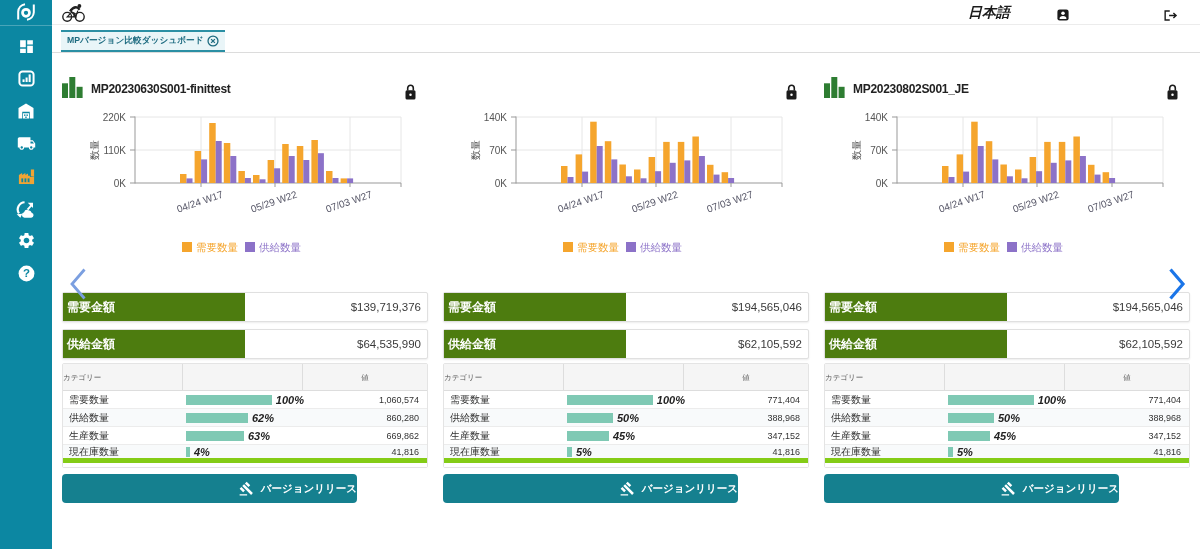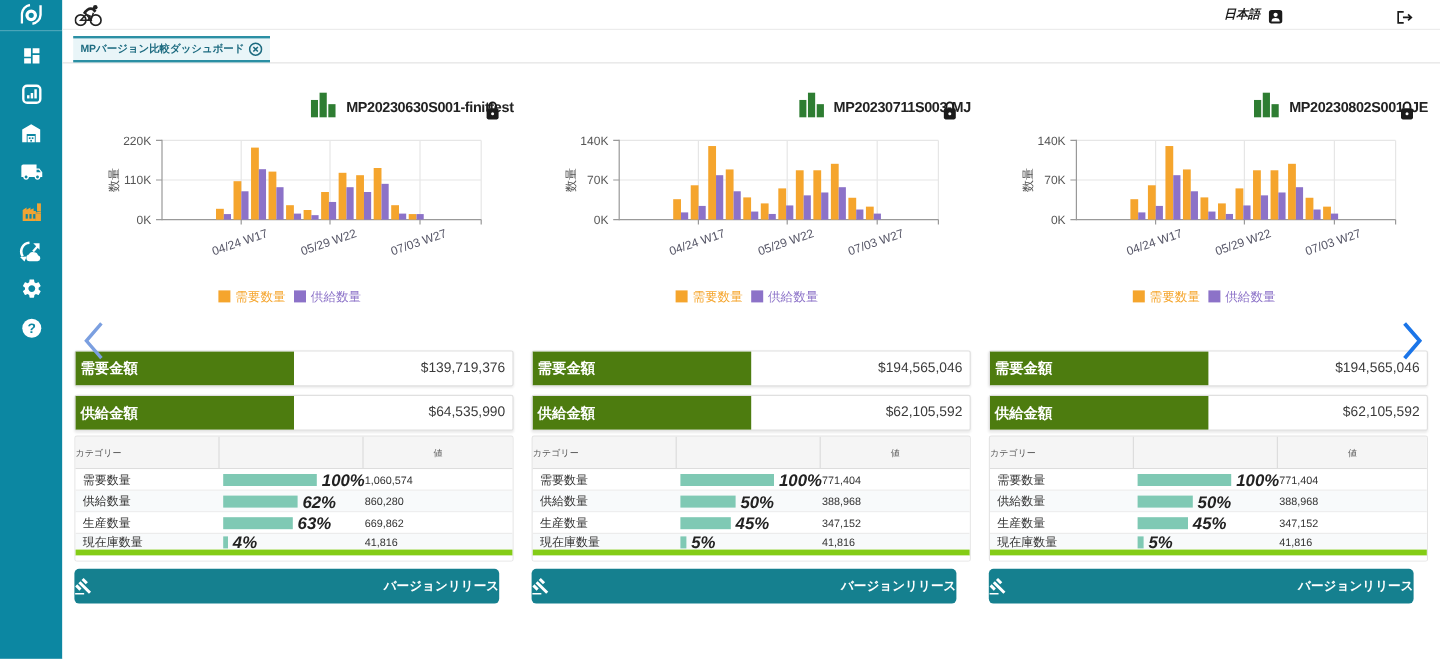"日本語" #jp { font-size: 10px -> 14px; left: 968px -> 916px }
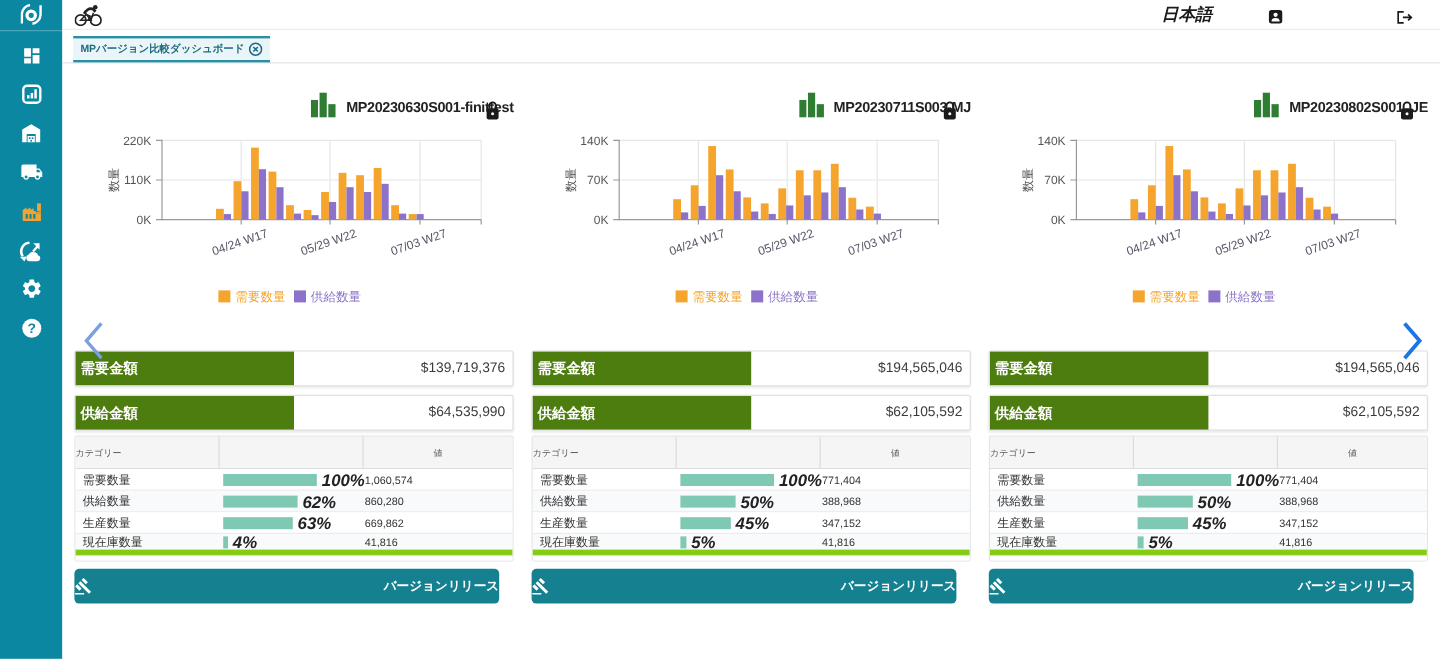"MP20230630S001-finittest" .chead { text-align: right -> left }
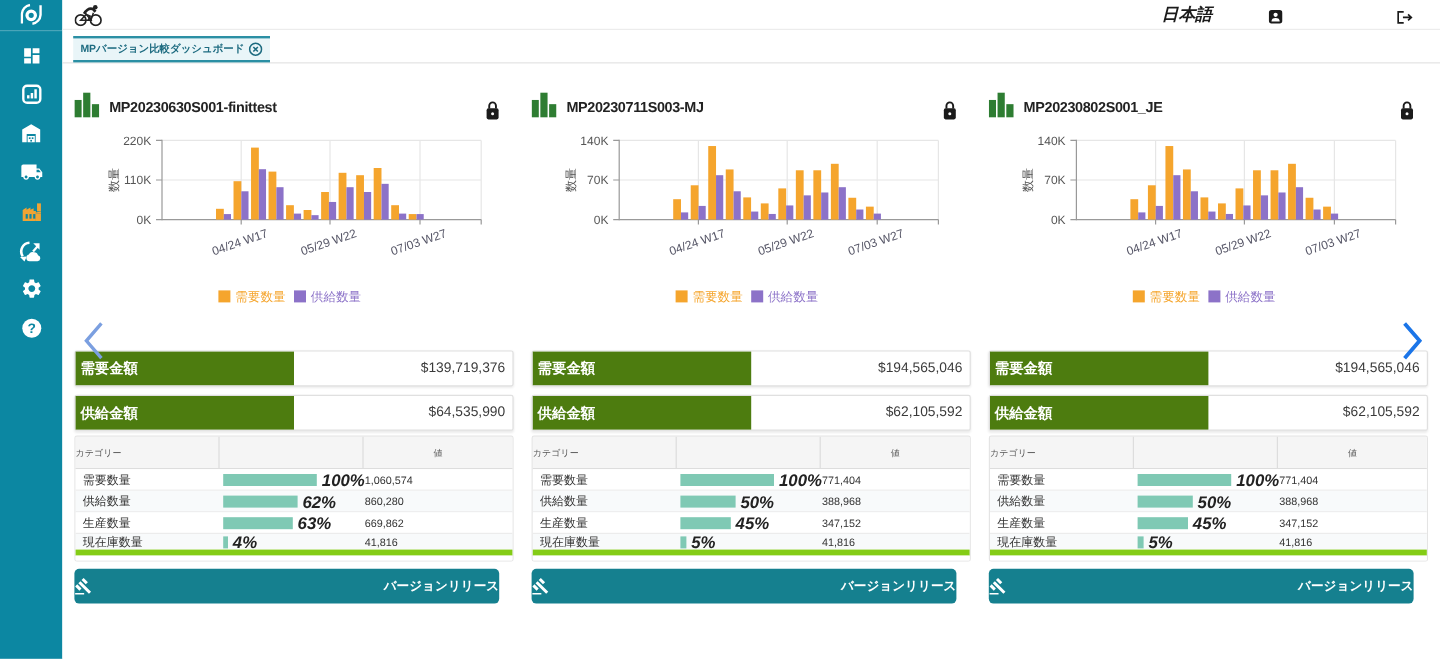"MP20230711S003-MJ" div.chead { html: <div><svg> <rect></rect> <rect></rect> <rect></rect> </svg><span>MP20230711S003-MJ</span></div> -> none }
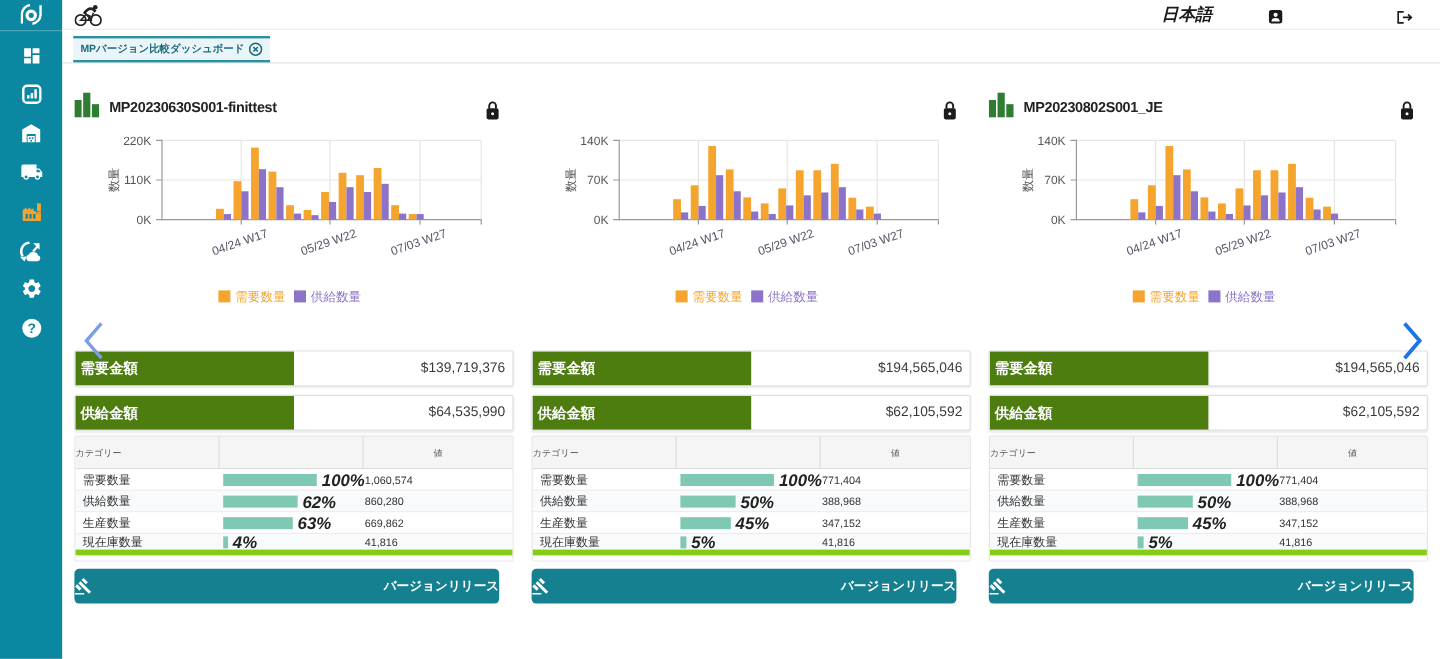"100%" .pct { font-size: 14px -> 11px }
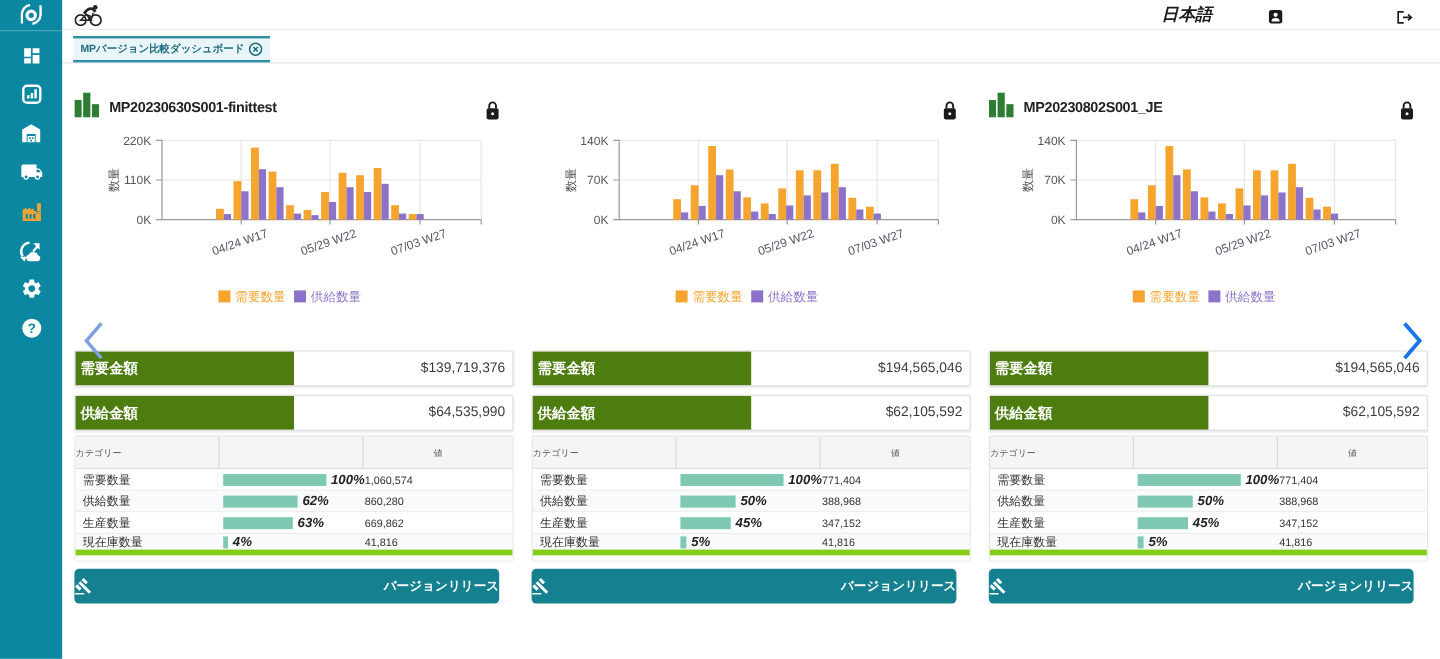"1,060,574" .tval { text-align: none -> right }
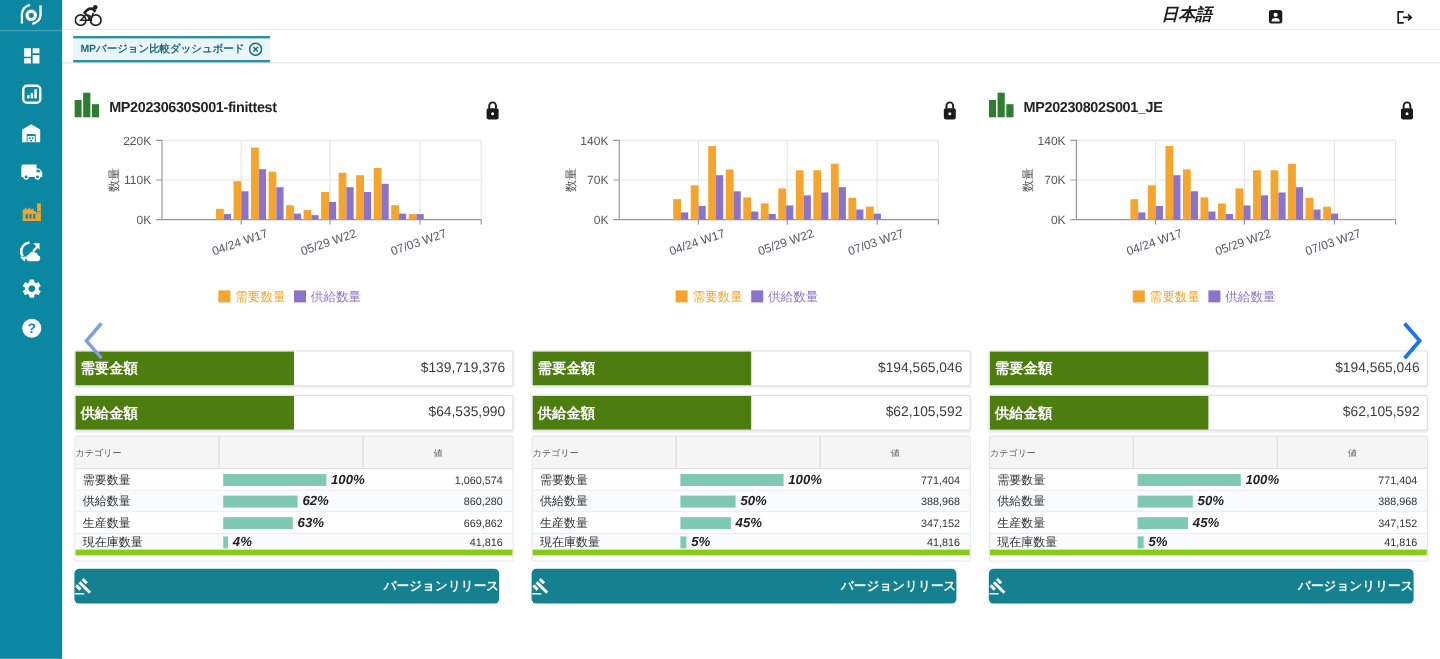"バージョンリリース" .rel { justify-content: space-between -> flex-end; width: 354px -> 295px }
